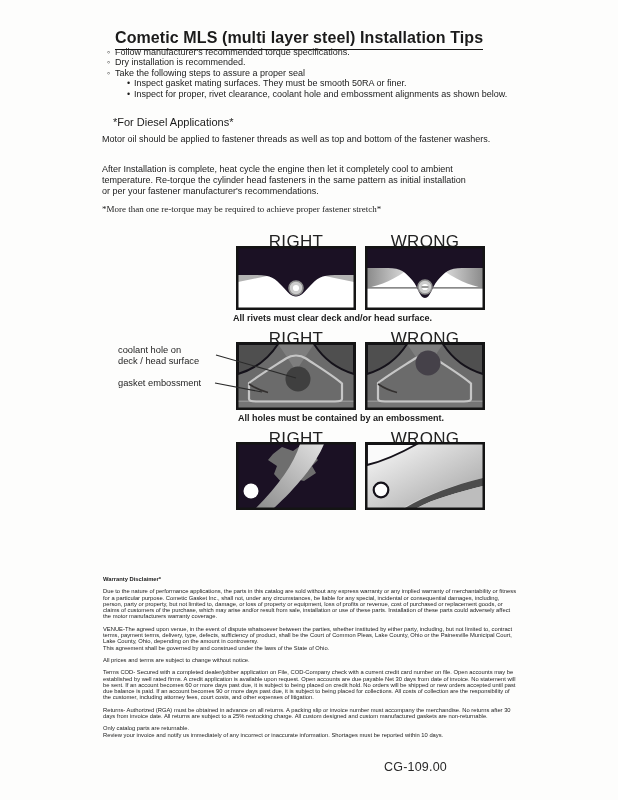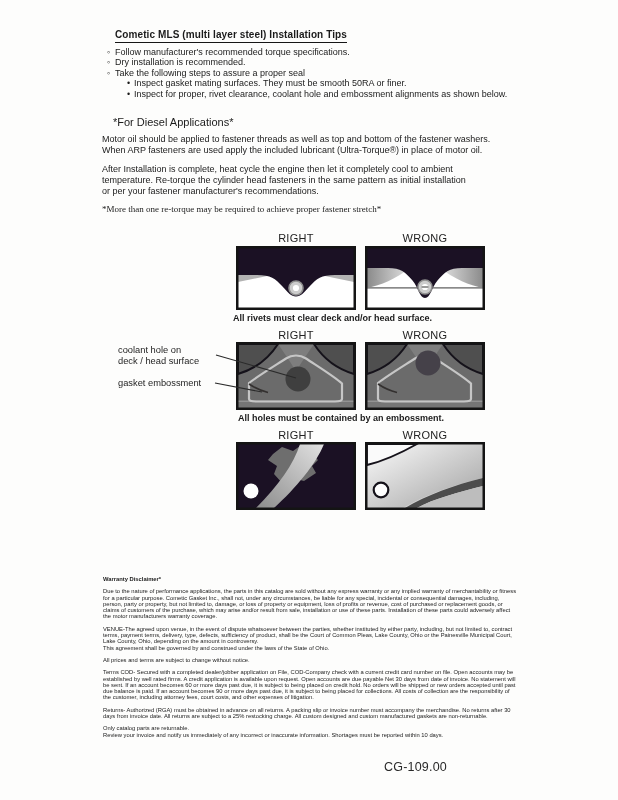"Cometic MLS (multi layer steel)" .title { font-size: 10px -> 16px }
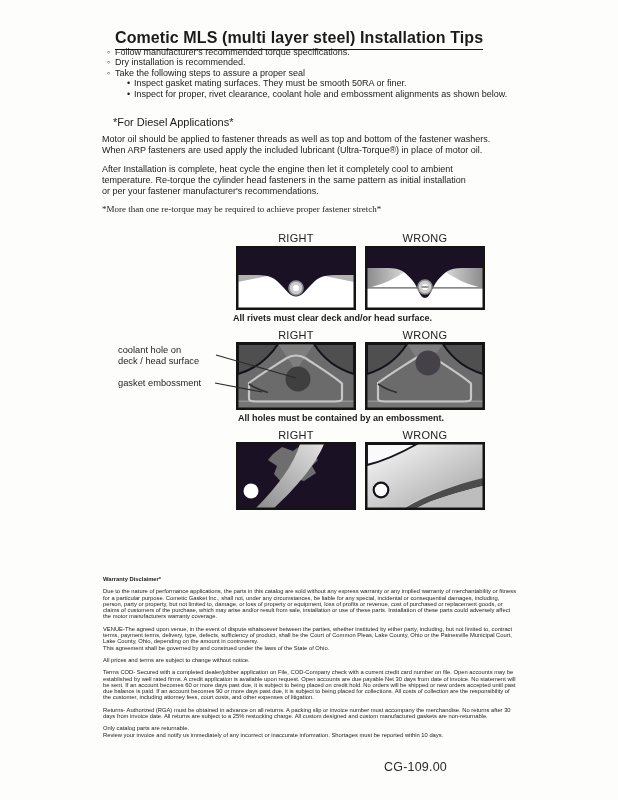"When ARP fasteners are used" div { html: <div>When ARP fasteners are used apply the included lubricant (Ultra-Torque®) in place of motor oil.</div> -> none }
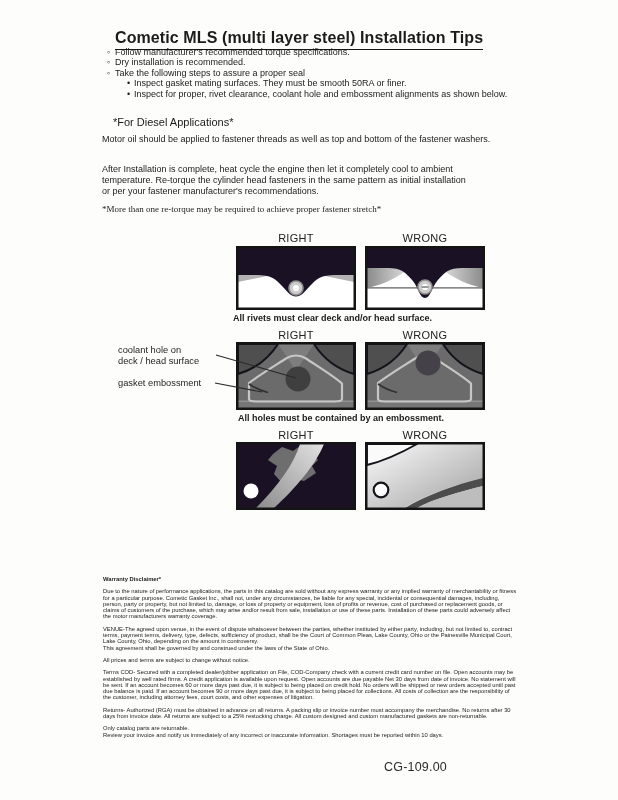"RIGHT" .figlabel { font-size: 11px -> 17px }
